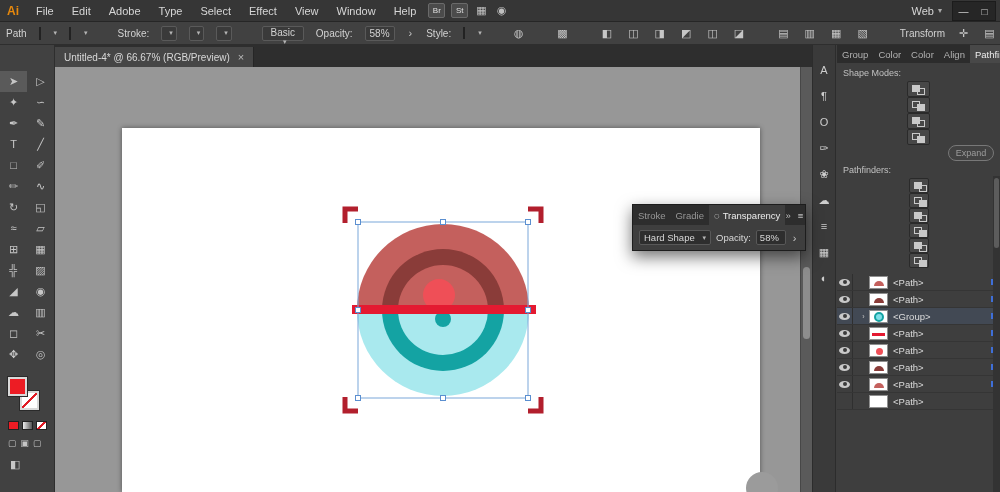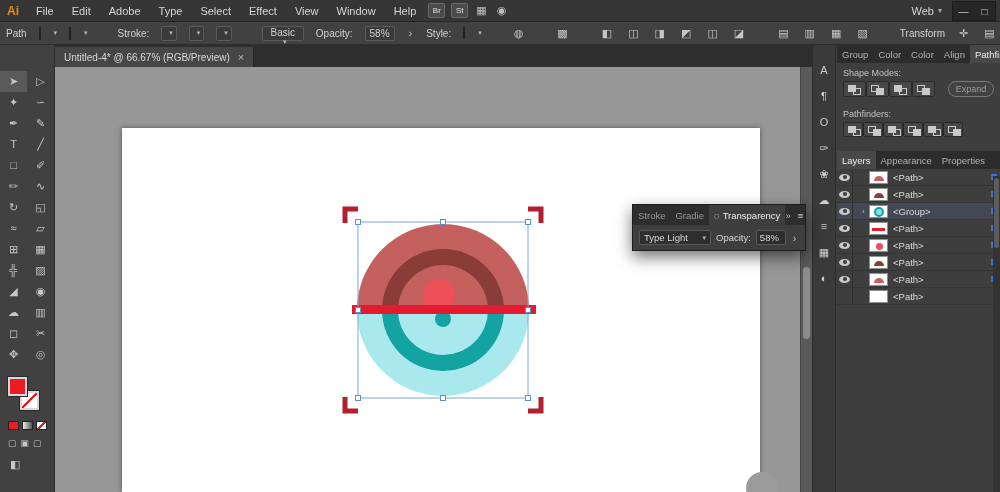"Expand" .btn-row { flex-direction: none -> column; margin-bottom: 12px -> 4px }
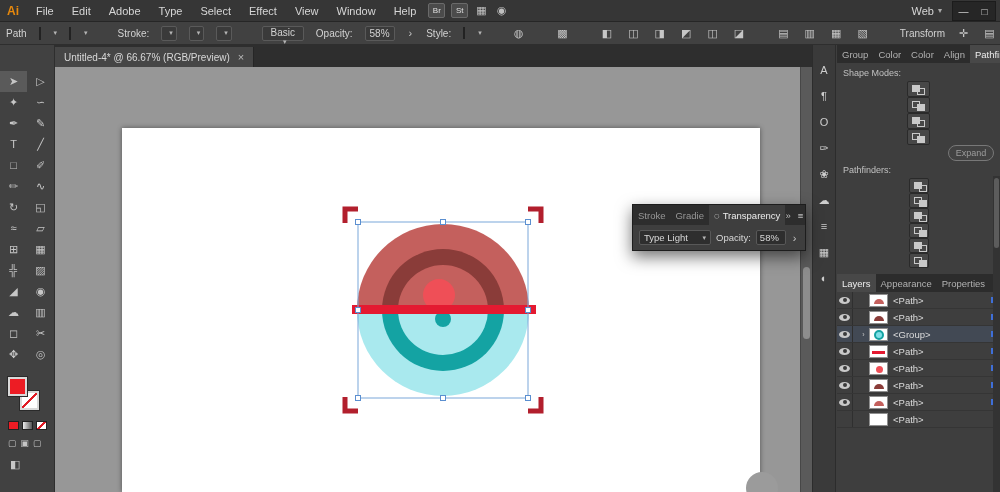"Type Light" span { text: Type Light -> Hard Shape }
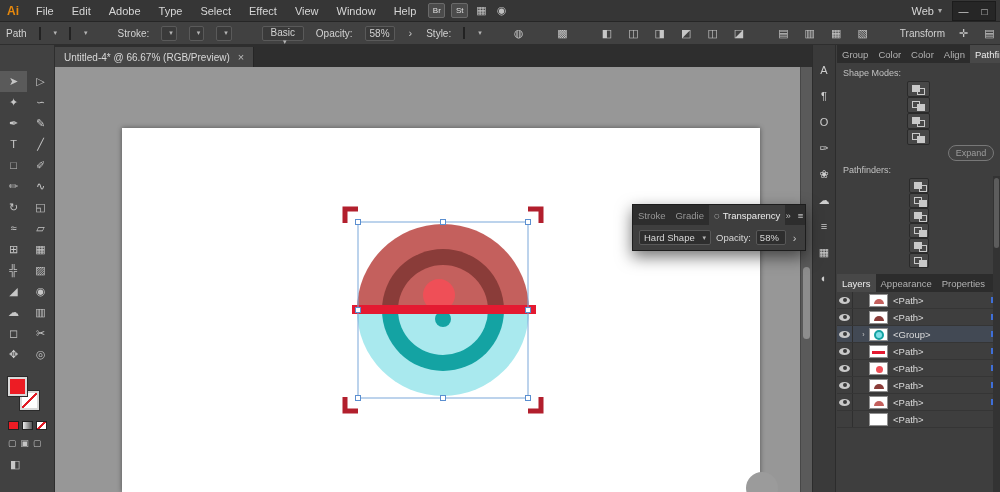"Layers" div.ptabs { html: <div> <span>Layers</span> <span>Appearance</span> <span>Properties</span> </div> -> none }
